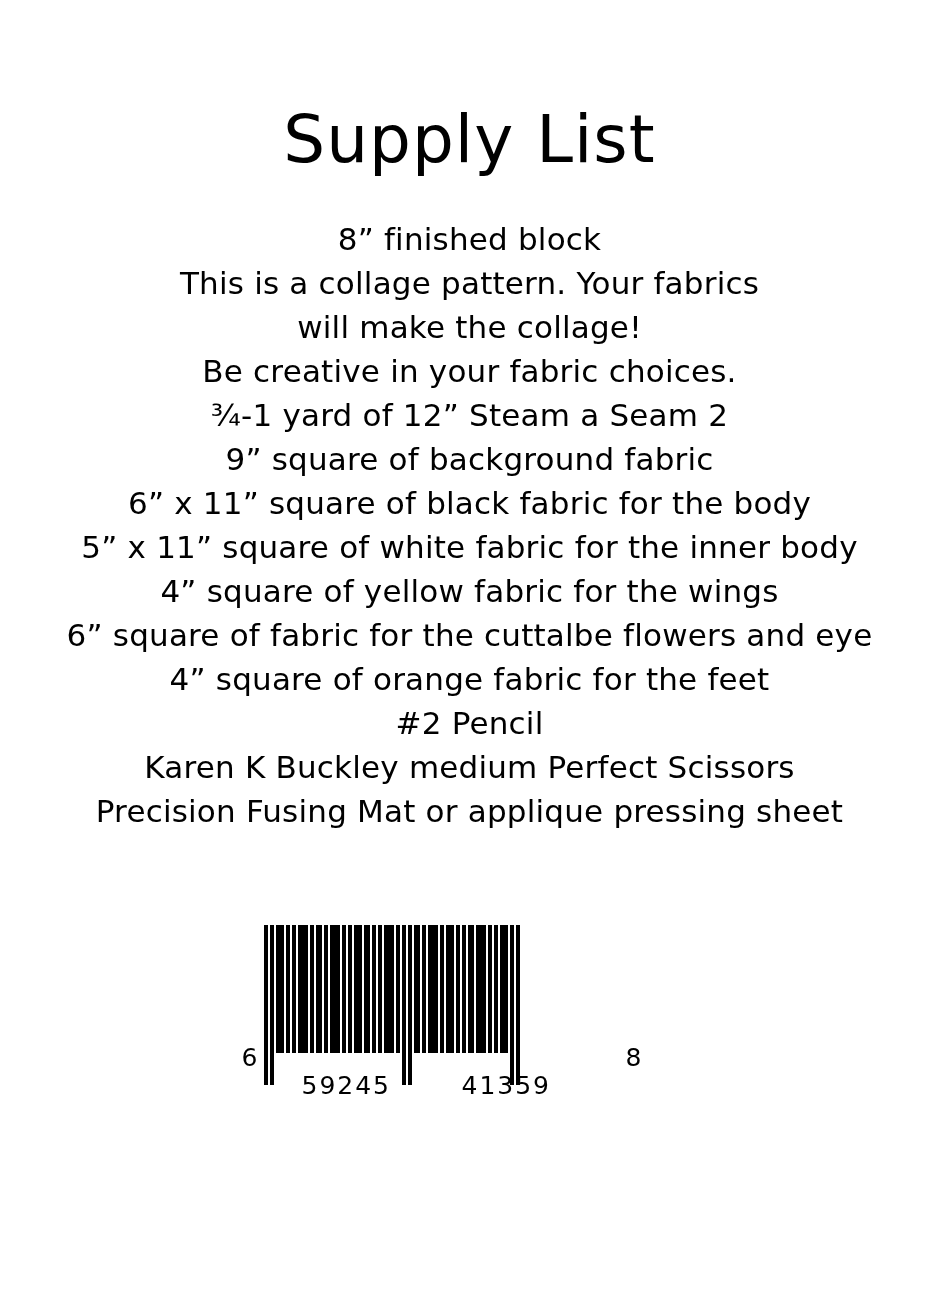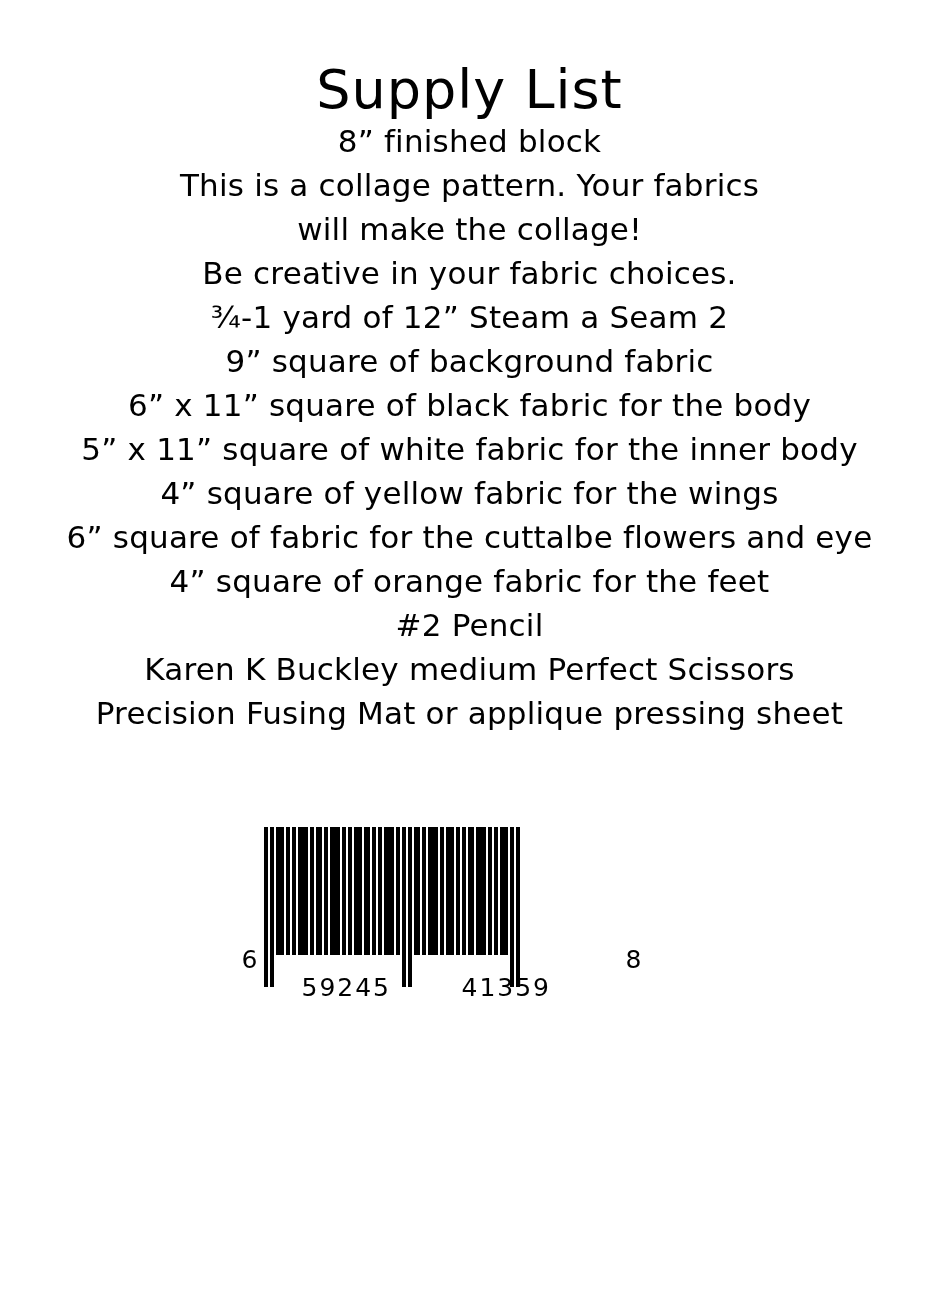"Supply List" .title { font-size: 54px -> 66px; margin-top: 60px -> 104px }
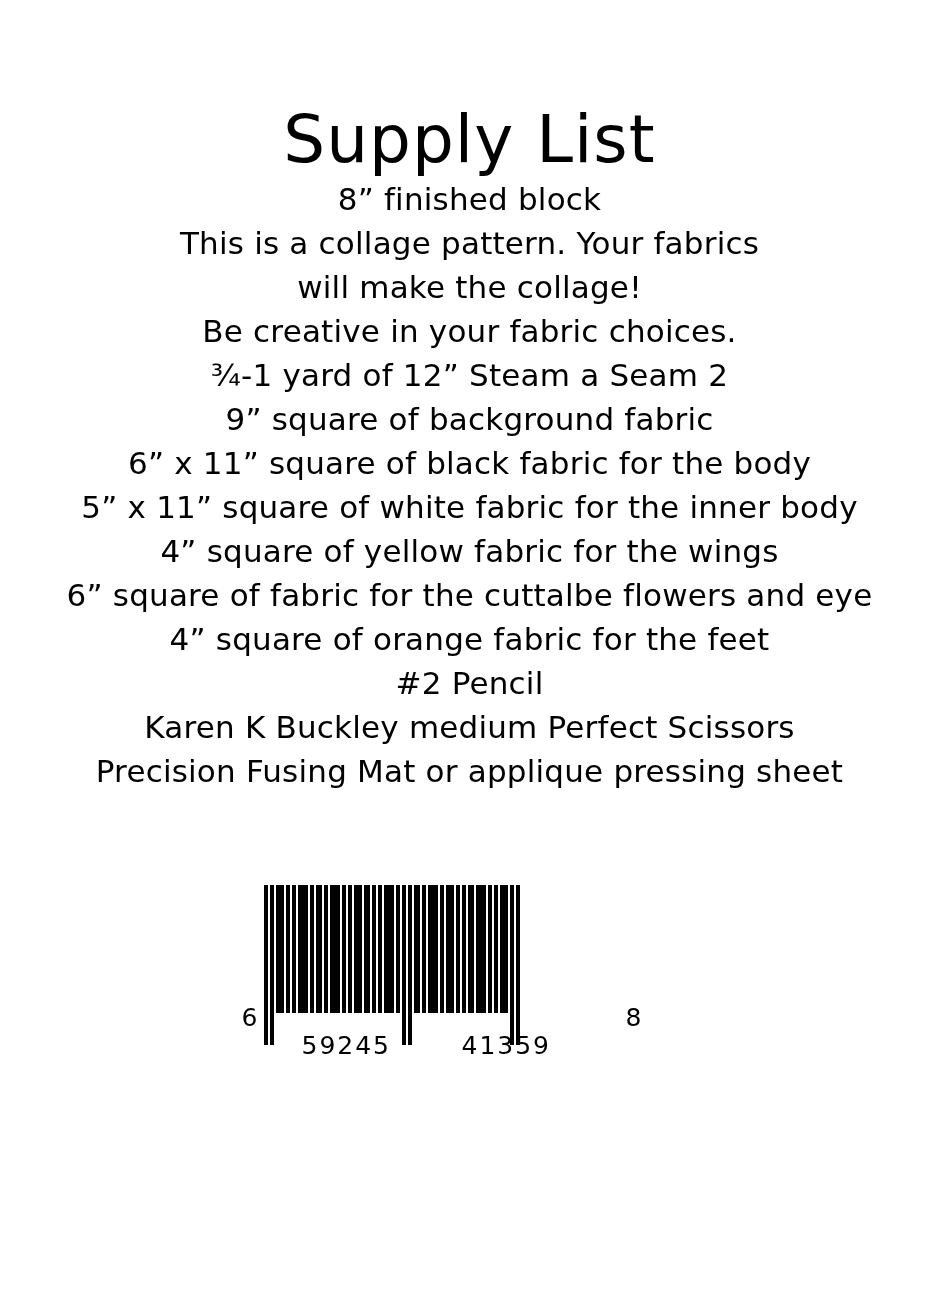"8” finished block" .supply-lines { margin-top: none -> 40px }
